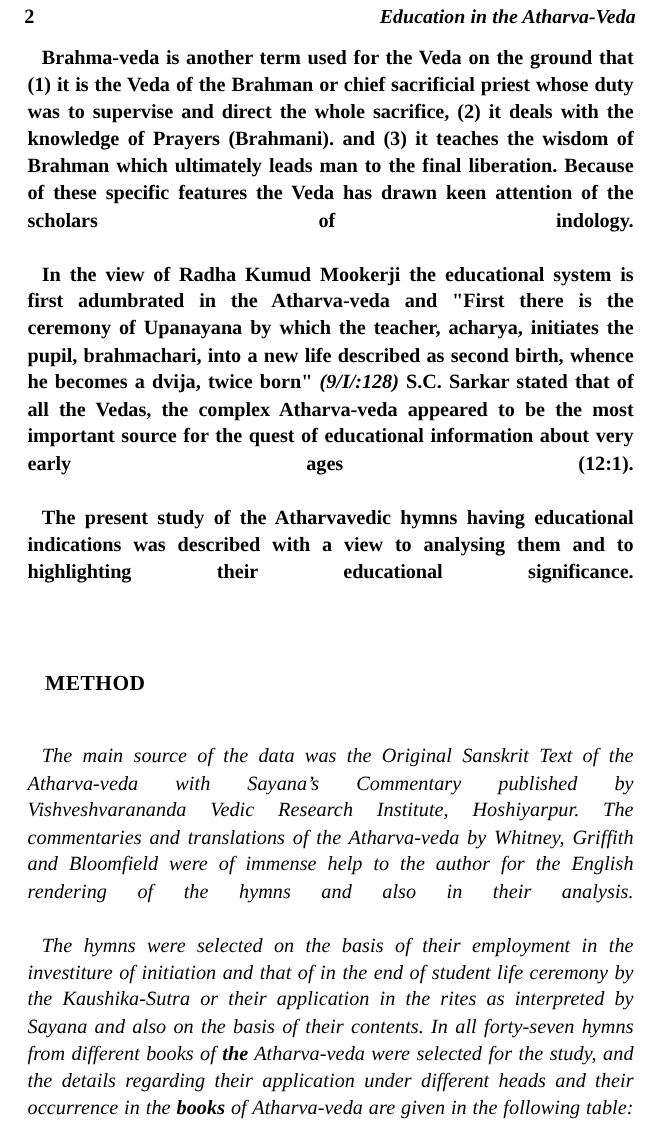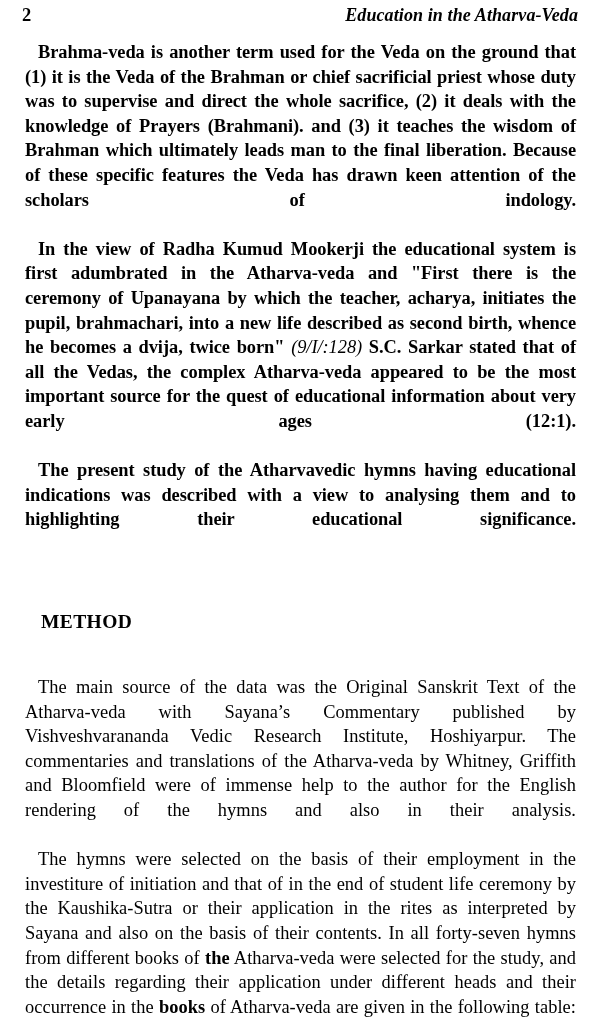"(9/I/:128)" .cite { font-weight: normal -> bold }
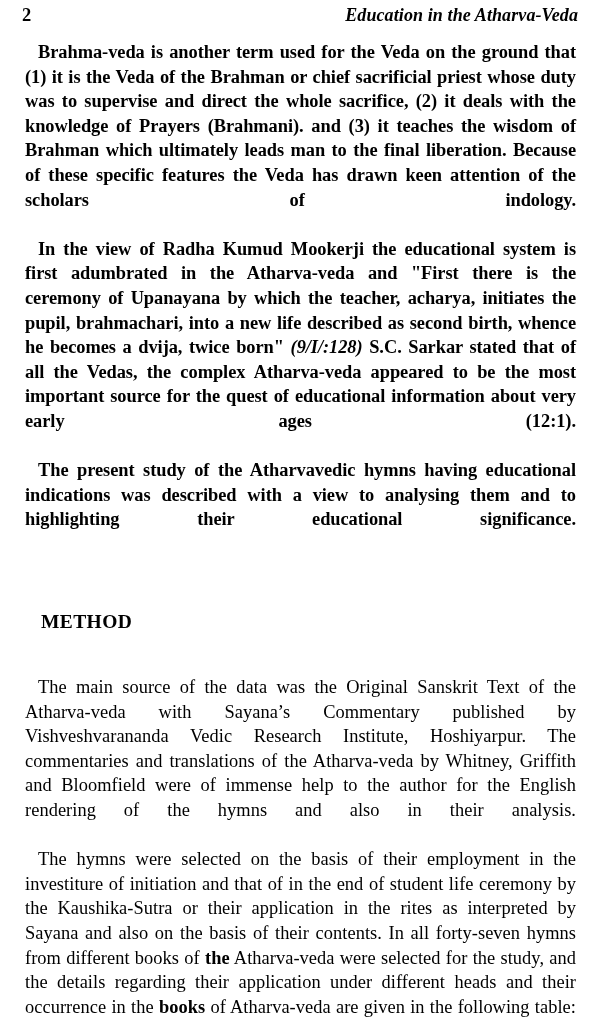"The main source of the" p.para.regular { font-style: none -> italic }
